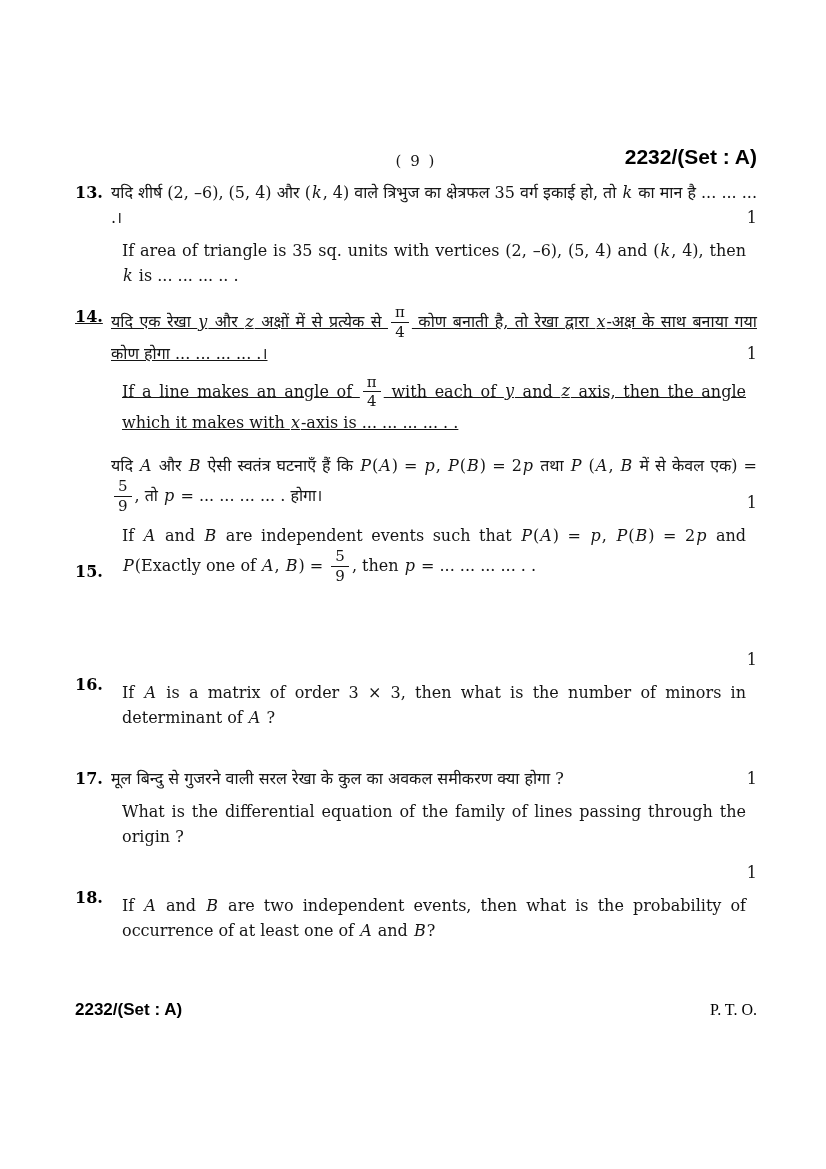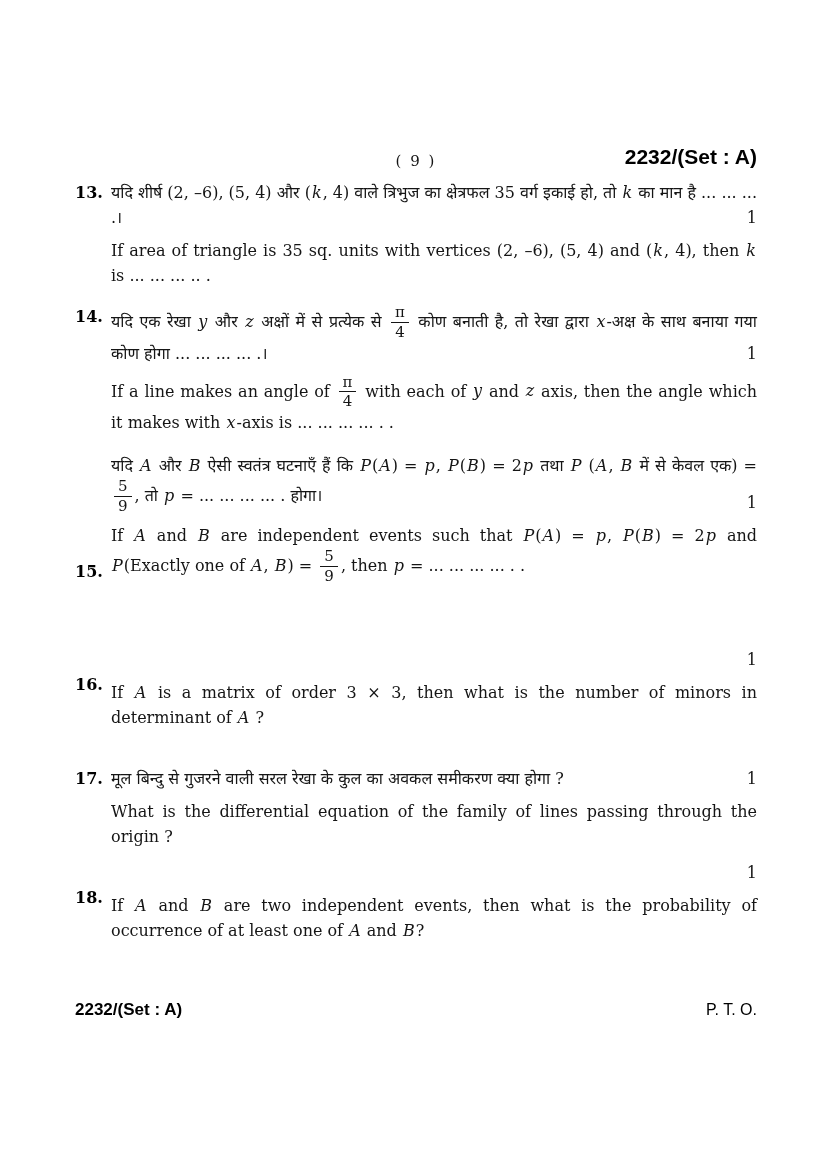"If area of triangle is" .q-english { margin: 8px 0 0 -> 8px 11px 0 }
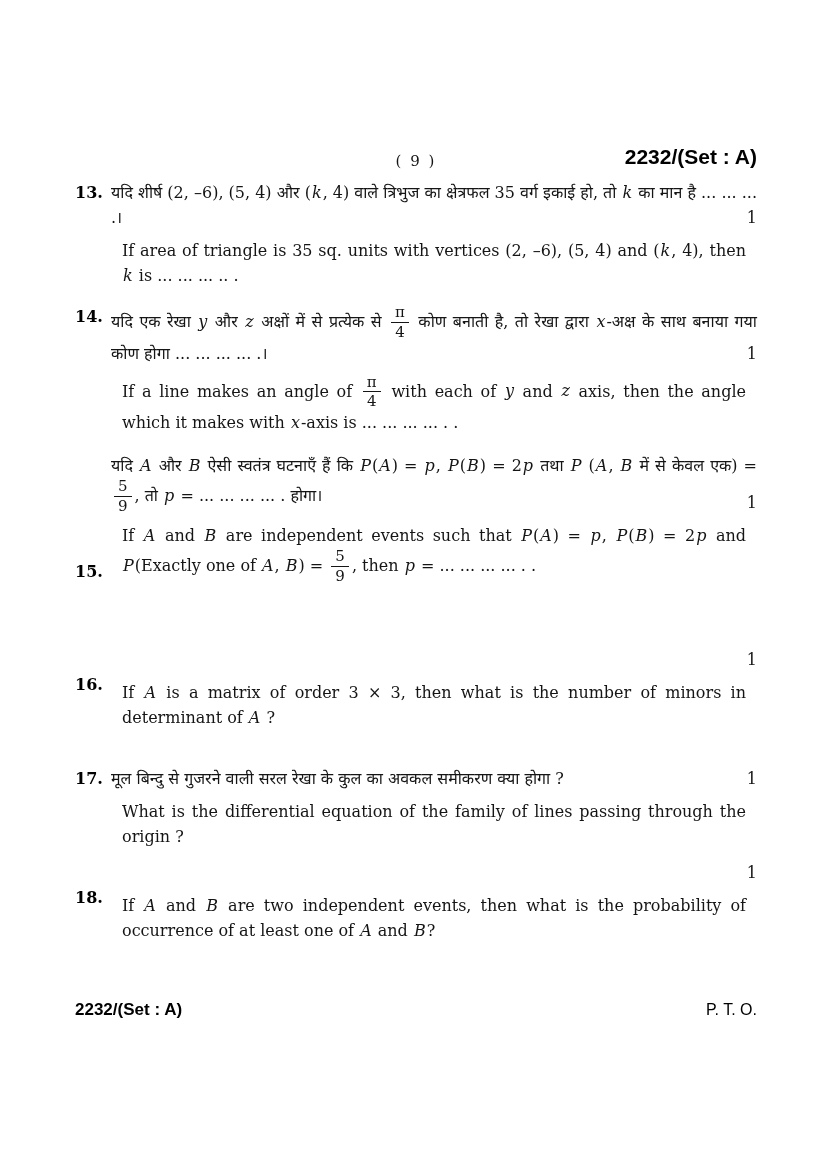"14." #questions .question:nth-child(2) { text-decoration: none -> underline }
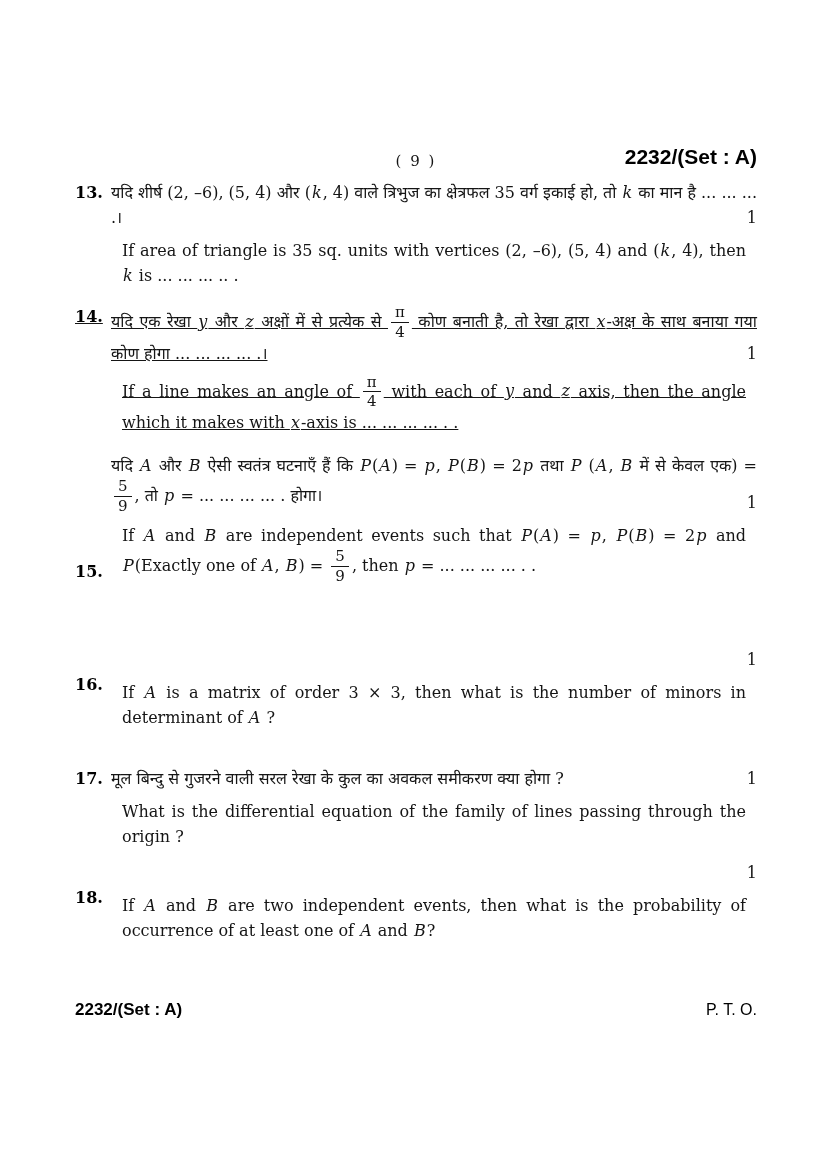"P. T. O." .footer-pto { font-family: Liberation Sans, sans-serif -> Liberation Serif, serif }
